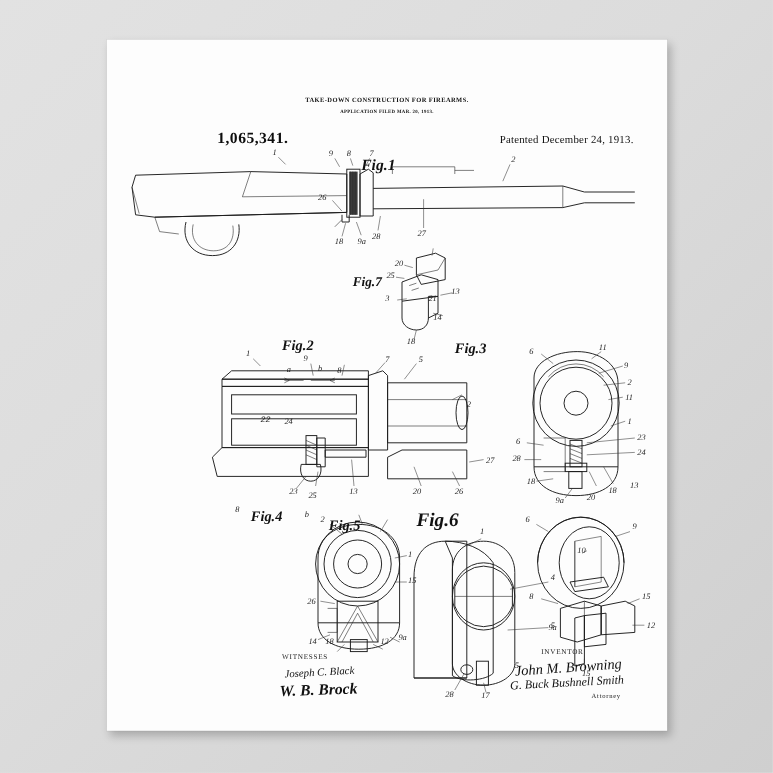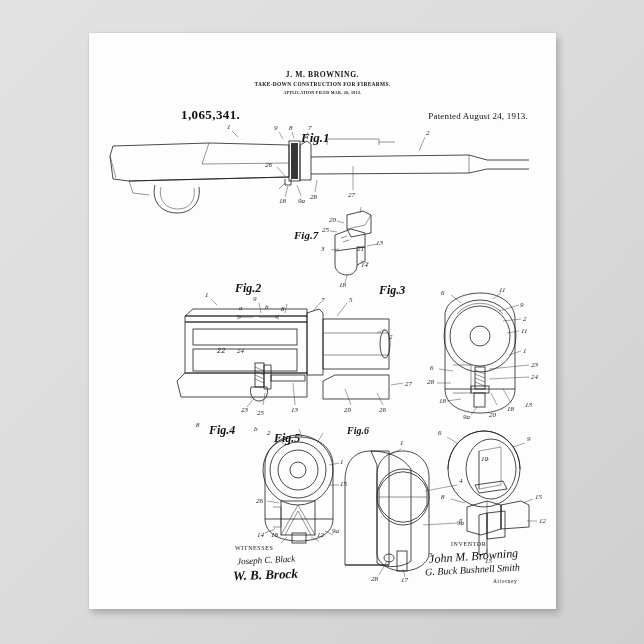"J. M. BROWNING." div.hdr { html: <div>J. M. BROWNING.</div> -> none }
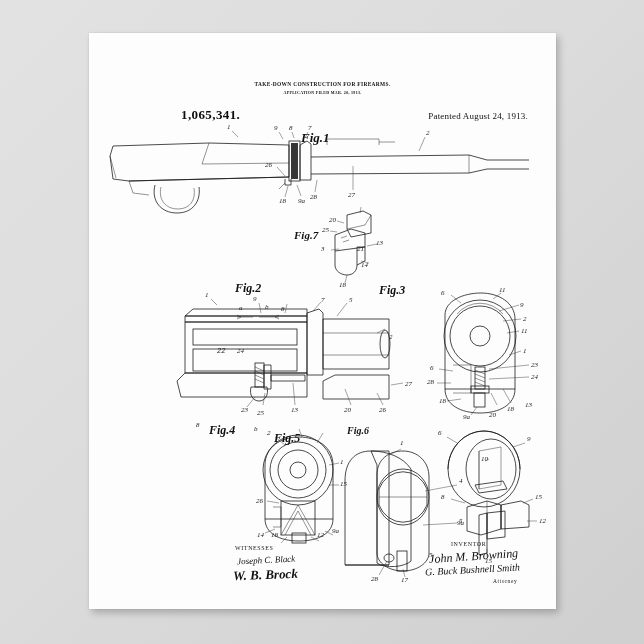"Patented August 24, 1913." div.patdate { text: August -> December }
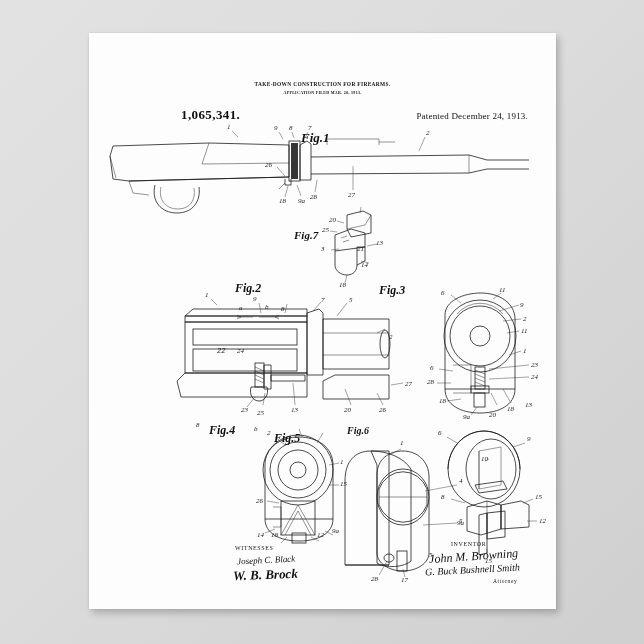"Fig.6" div.figlbl { font-size: 10px -> 16px }
